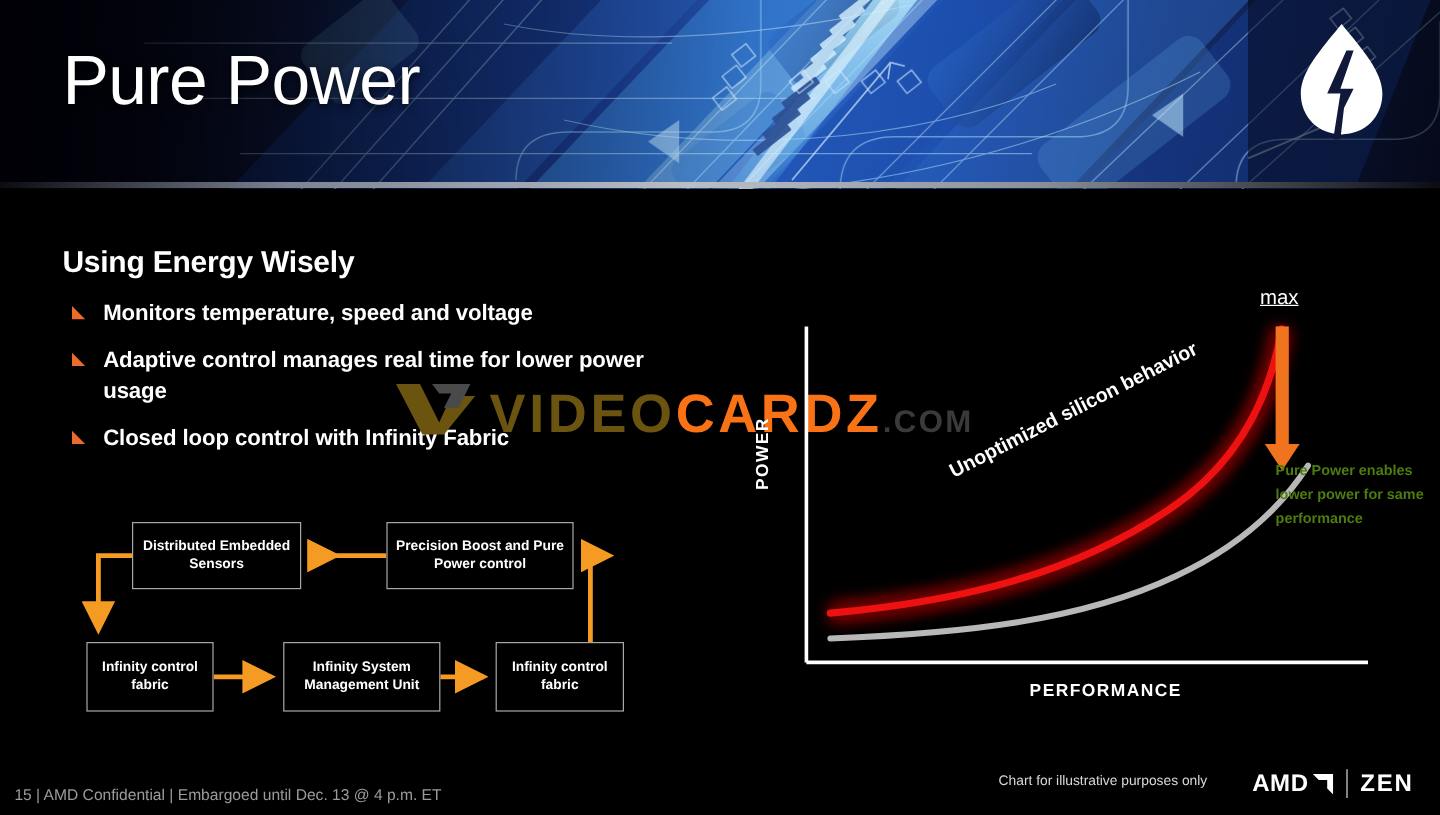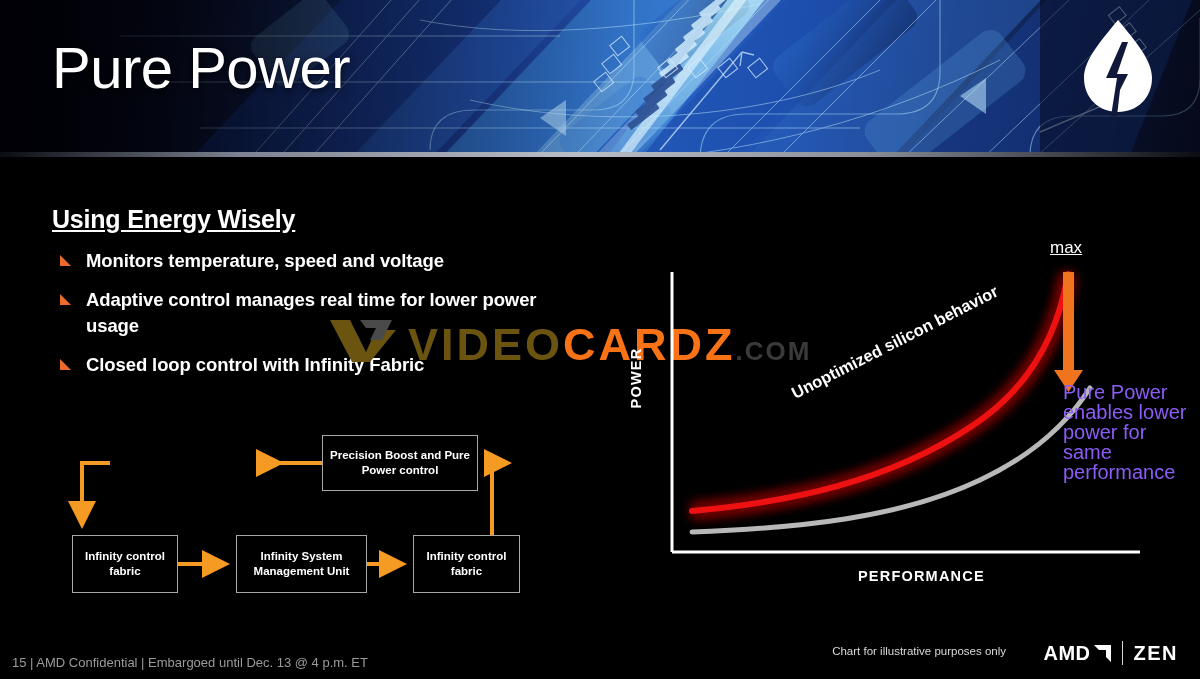"Using Energy Wisely" .section-heading { text-decoration: underline -> none }
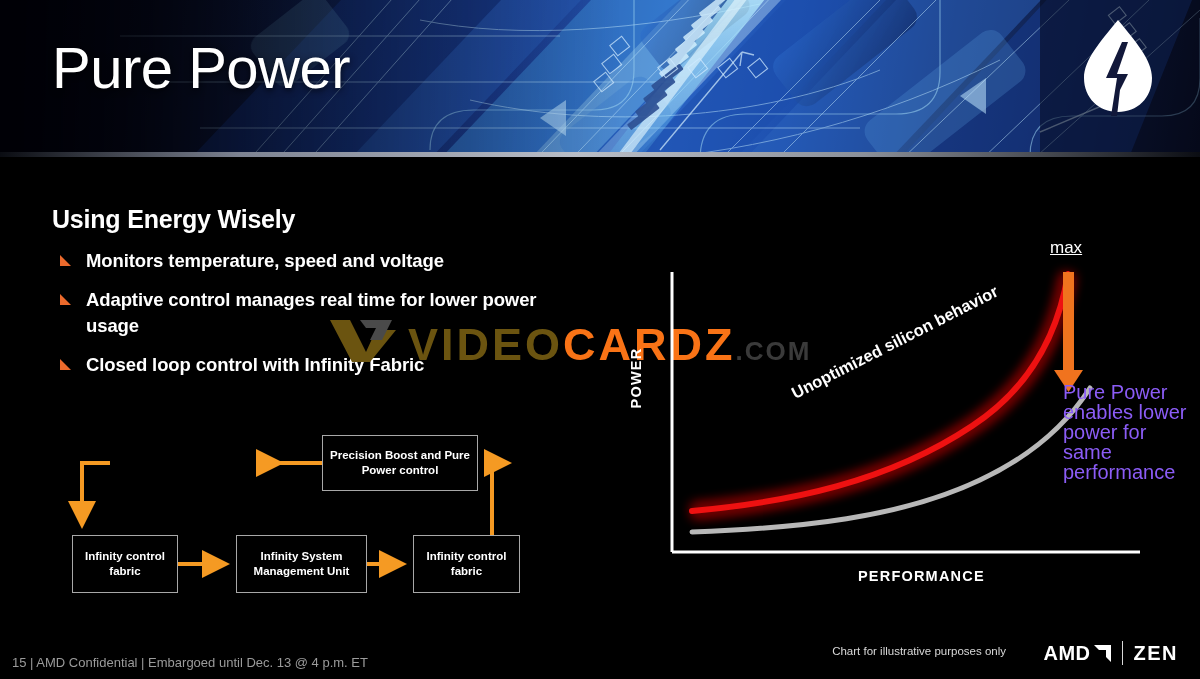"Pure Power enables lower power" #label-callout { color: #8b5cf6 -> #4d7c0f; font-size: 20px -> 12px; font-weight: normal -> bold }
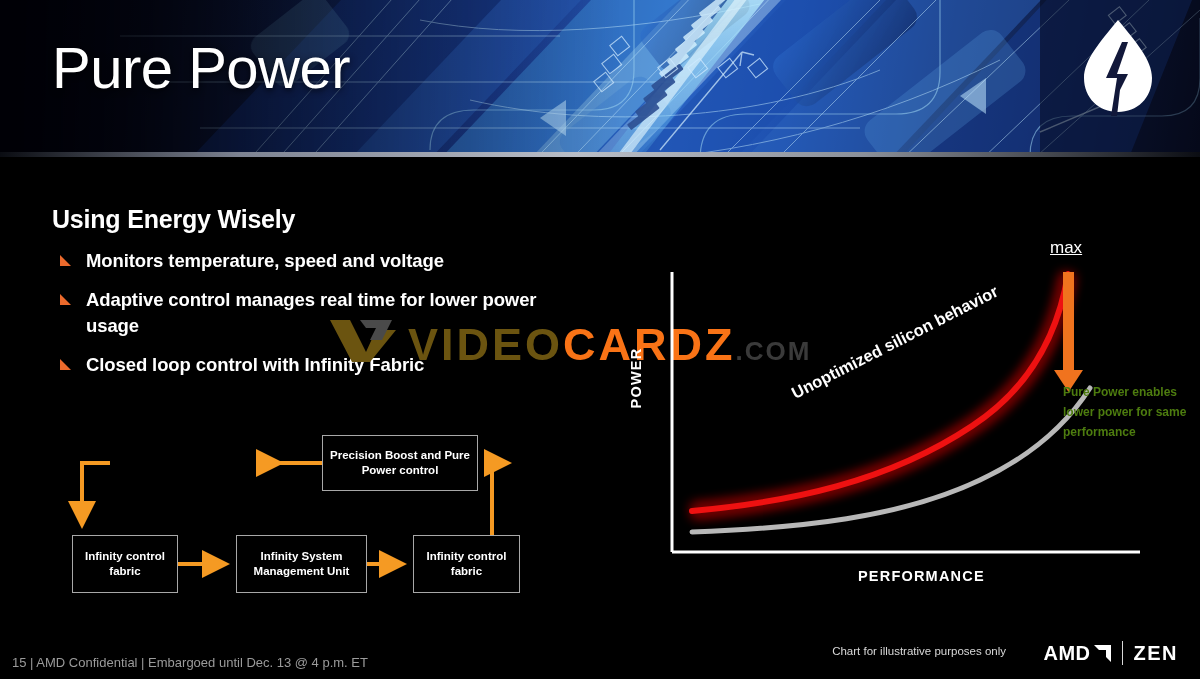"Distributed Embedded Sensors" div.dbox { html: none -> <div>Distributed Embedded Sensors</div> }
